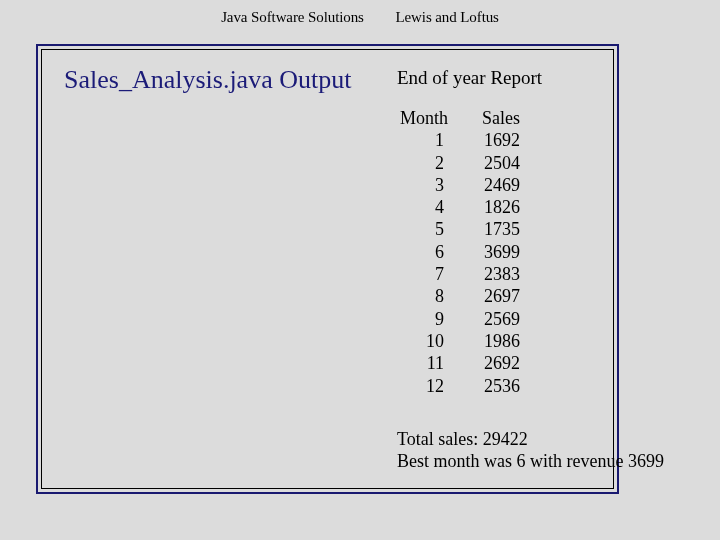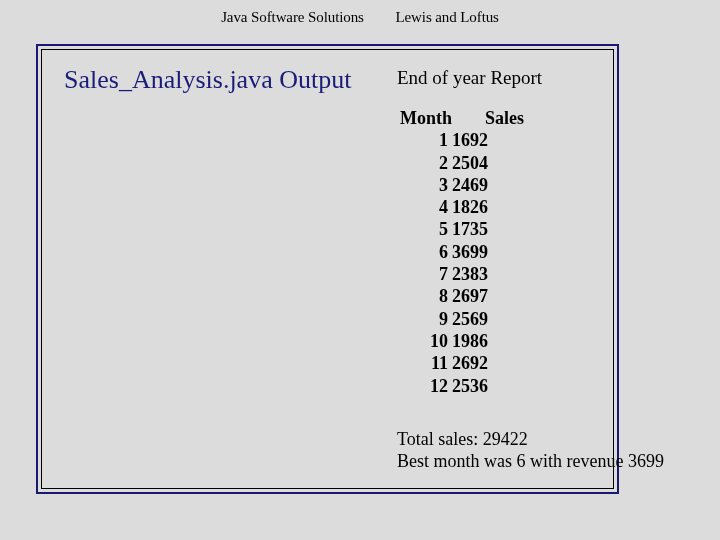"Month" .report-table th, .report-table td { font-weight: bold -> normal }
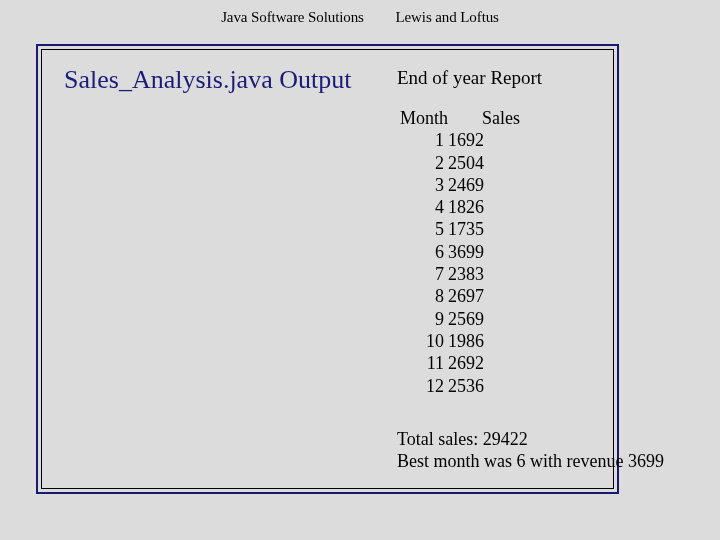"1692" .report-table th.col-sales, .report-table td.col-sales { text-align: left -> right }
